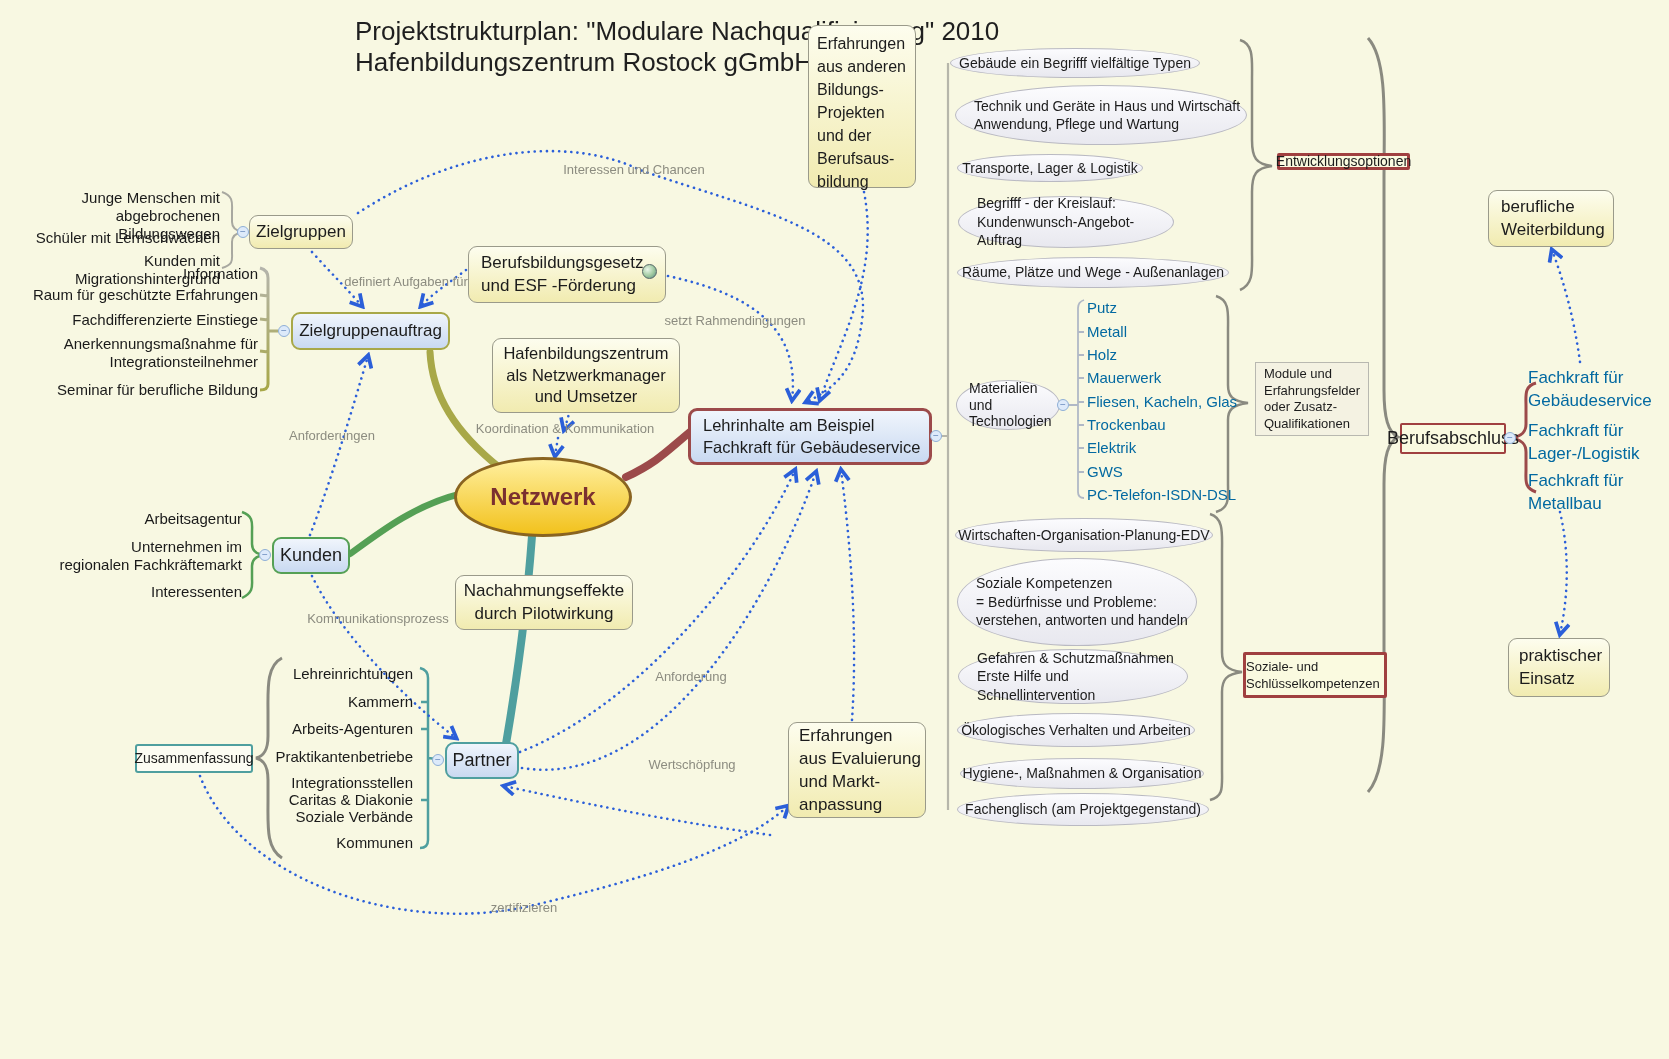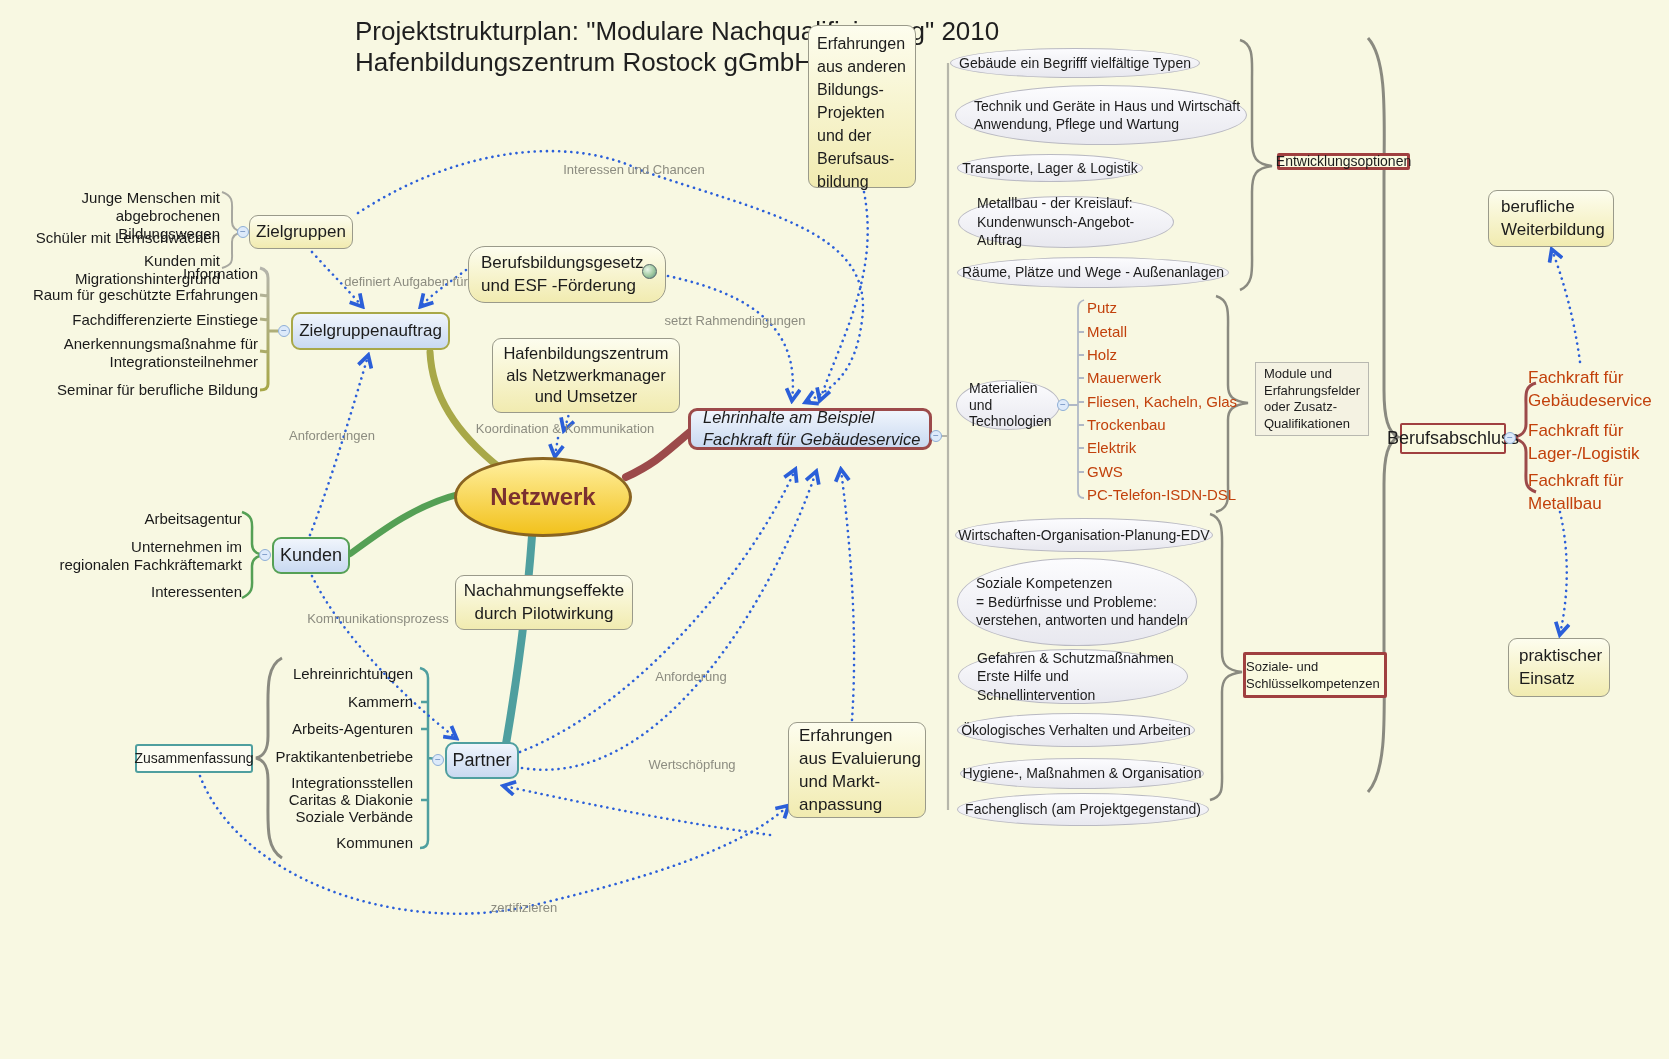"Metallbau - der Kreislauf:" div.ell { text: Metallbau -> Begrifff }
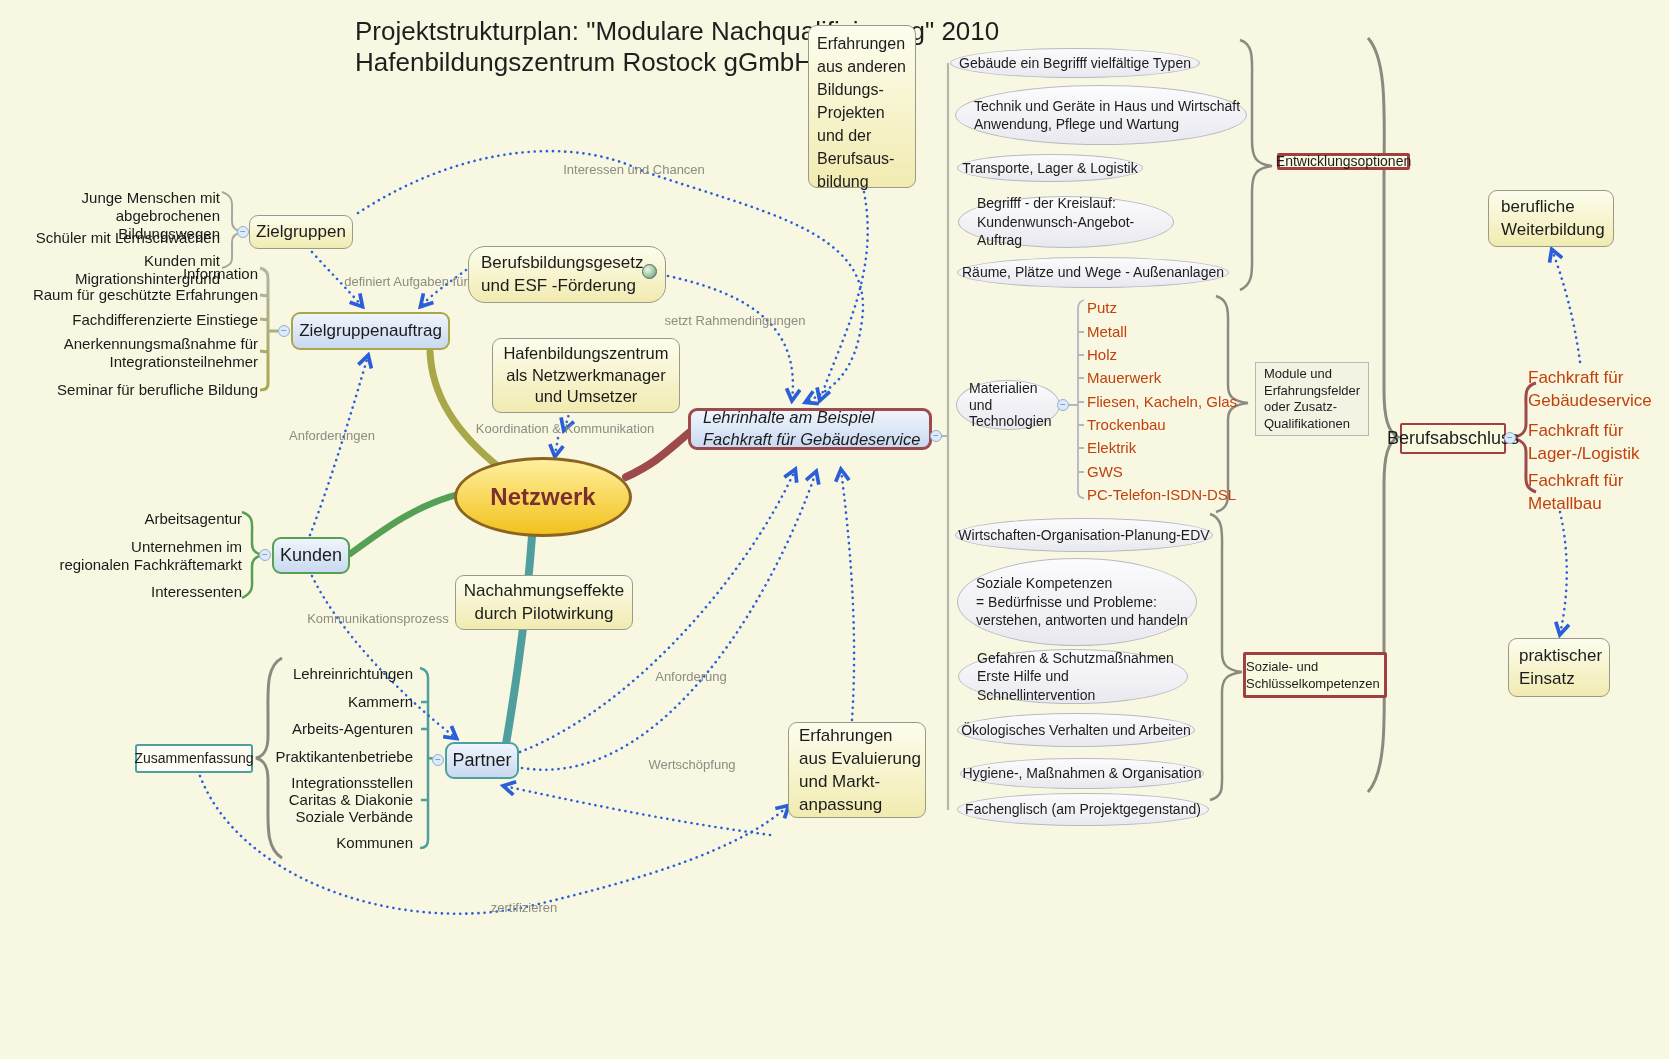"Berufsbildungsgesetz" div.b { border-radius: 17px -> none }
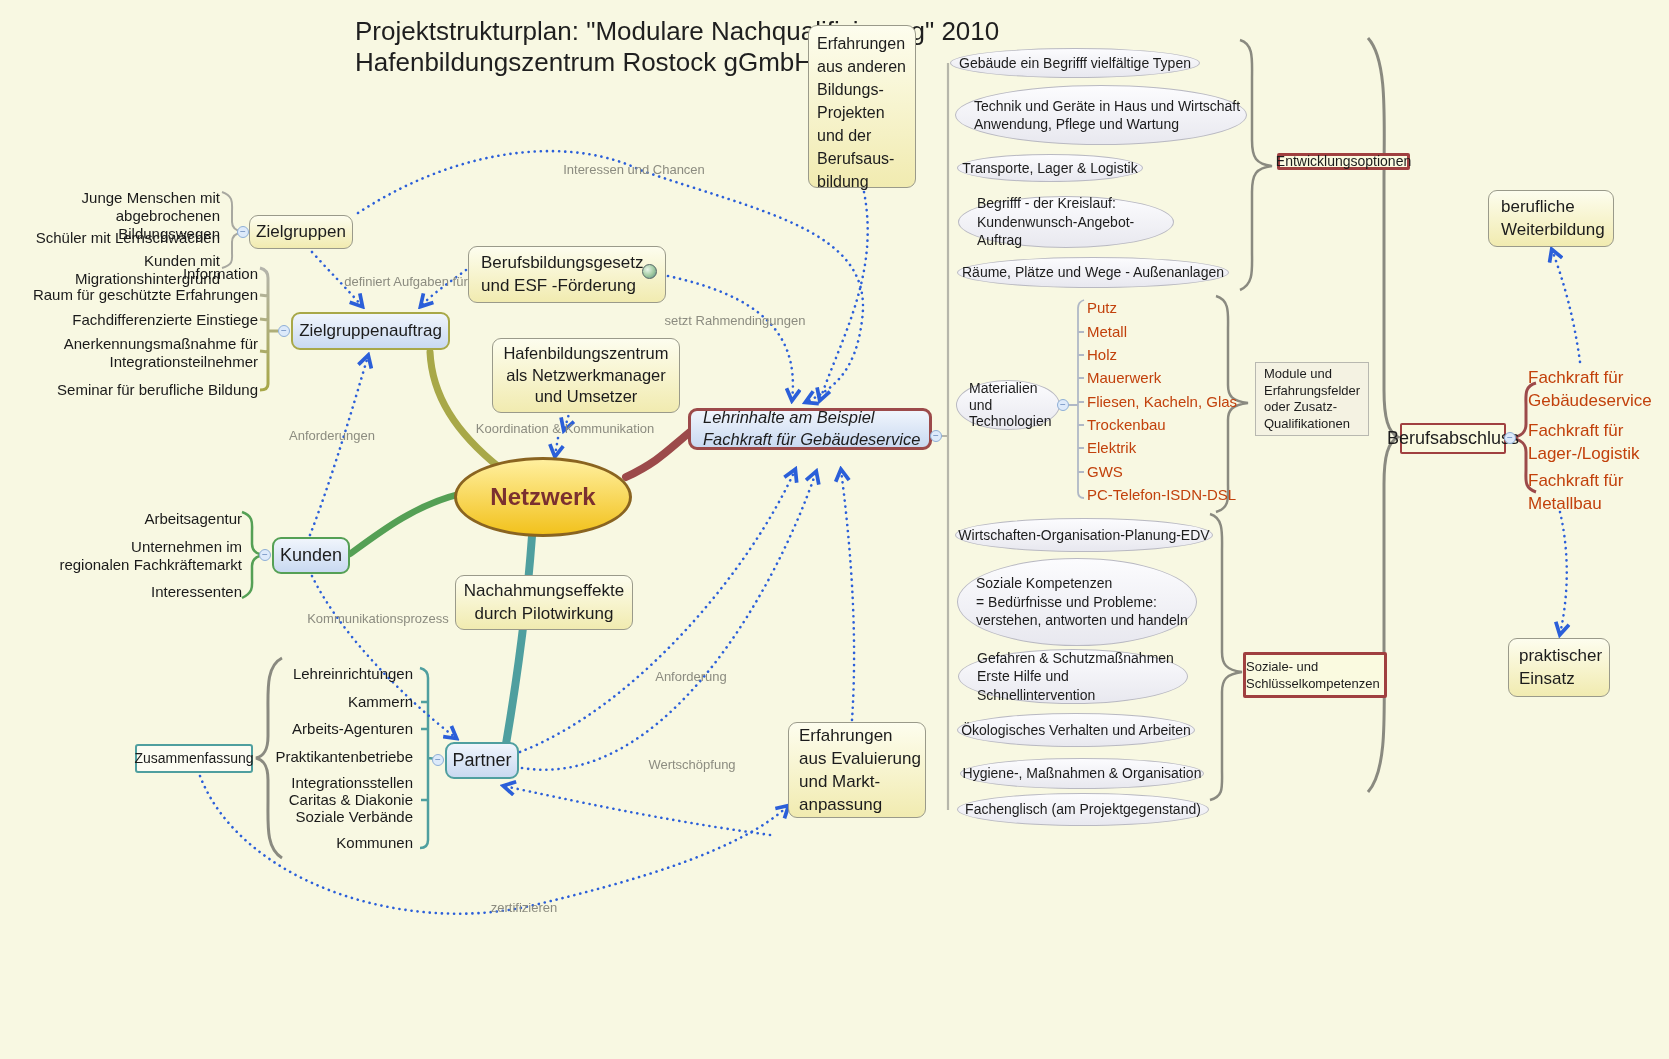"Putz" .ll { color: #c2410c -> #0369a1 }
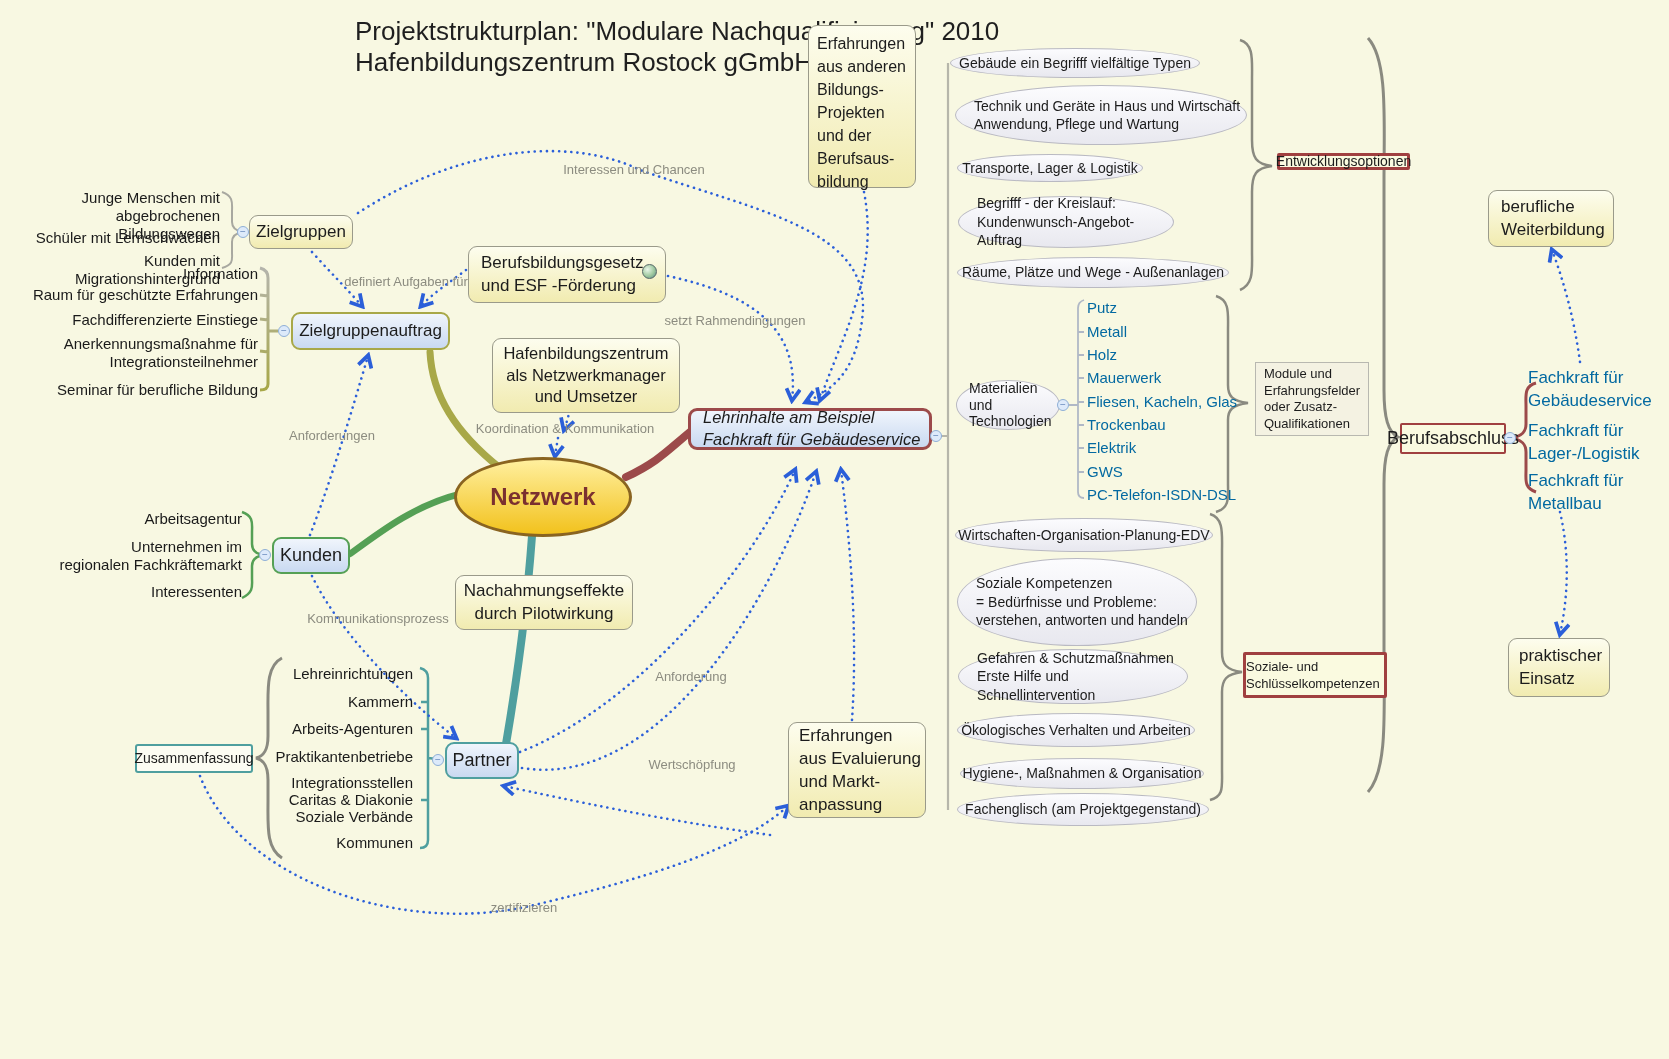"Lehrinhalte am Beispiel" div.b { font-style: italic -> none; height: 42px -> 57px }
